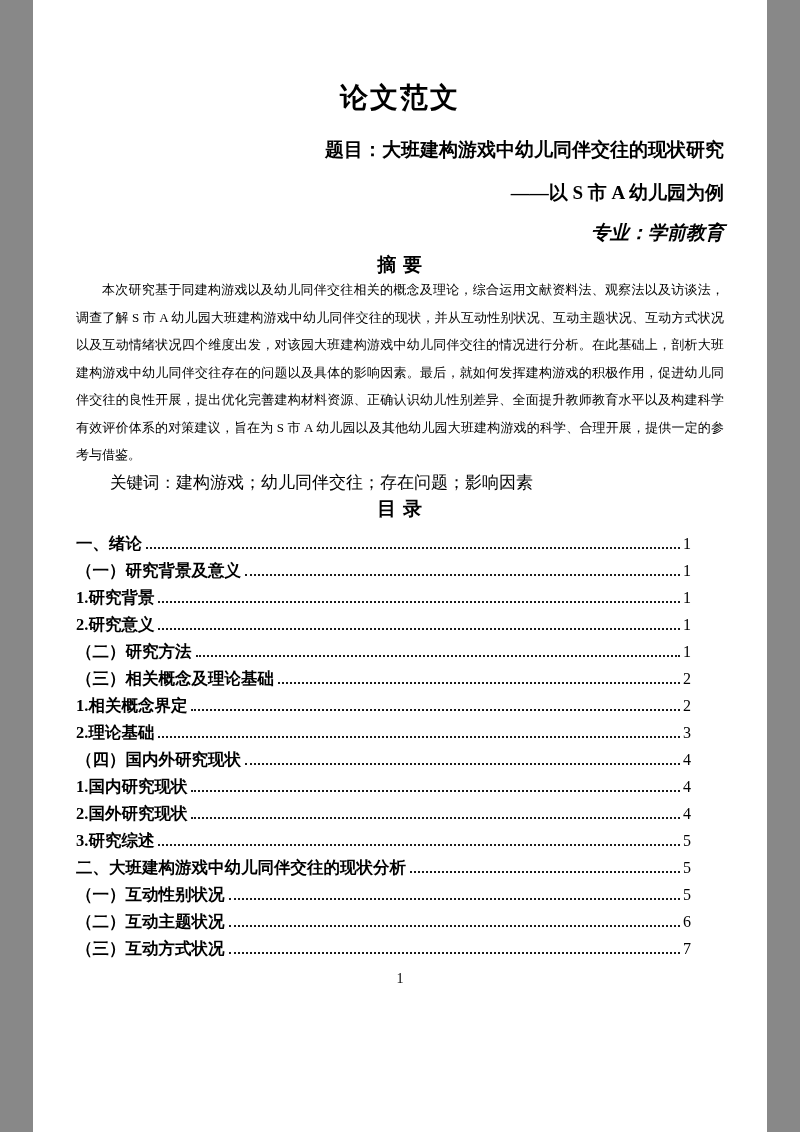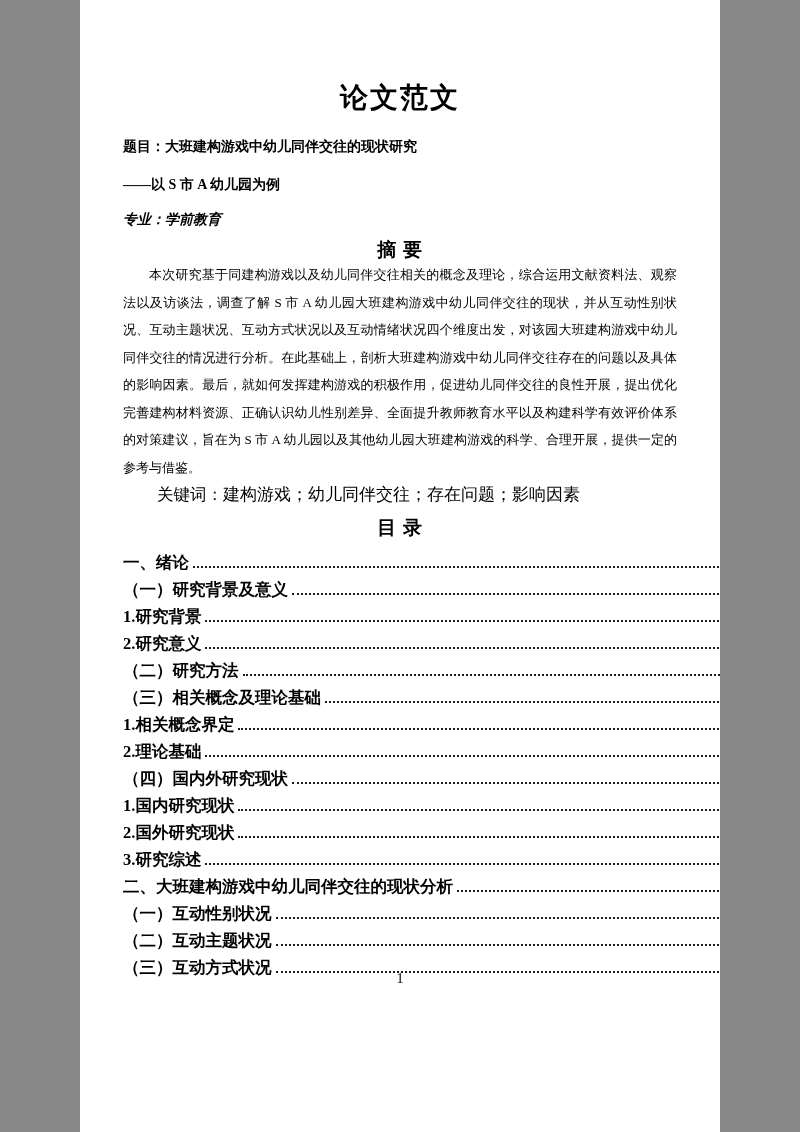"论文范文" .page { width: 640px -> 734px }
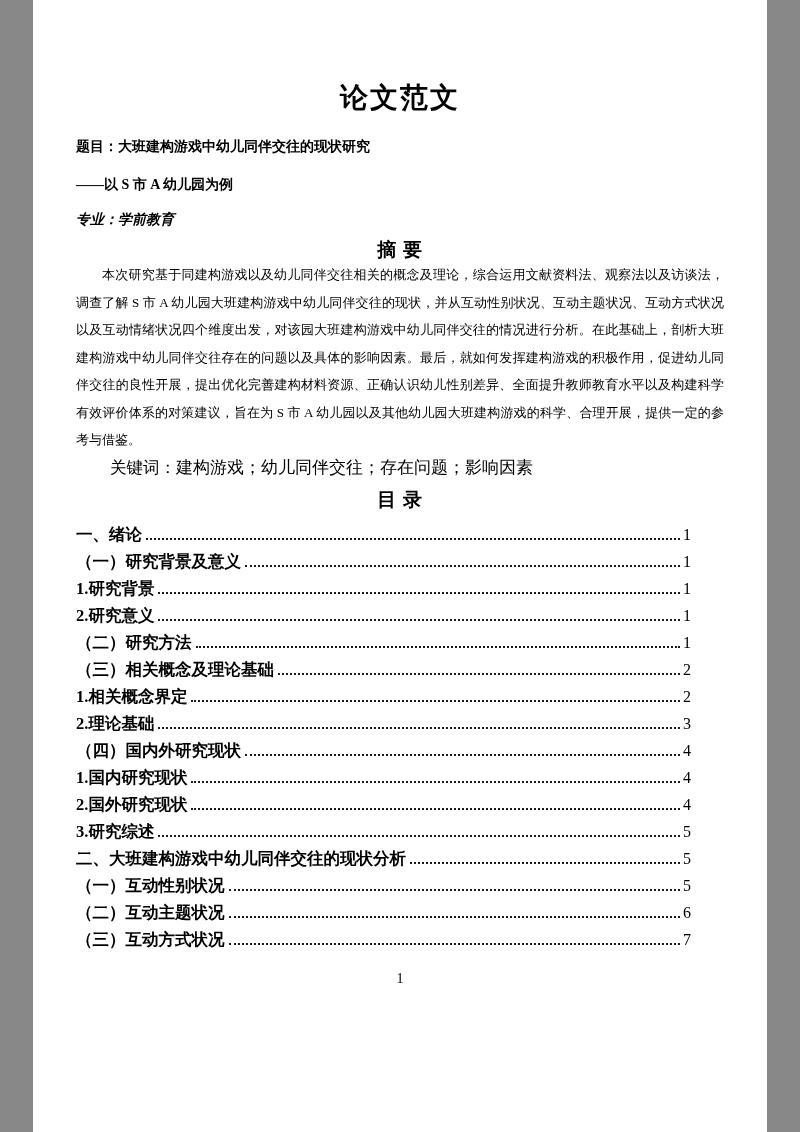"题目：大班建构游戏中幼儿同伴交往的现状研究" .doc-sub { font-size: 14px -> 19px; text-align: left -> right }
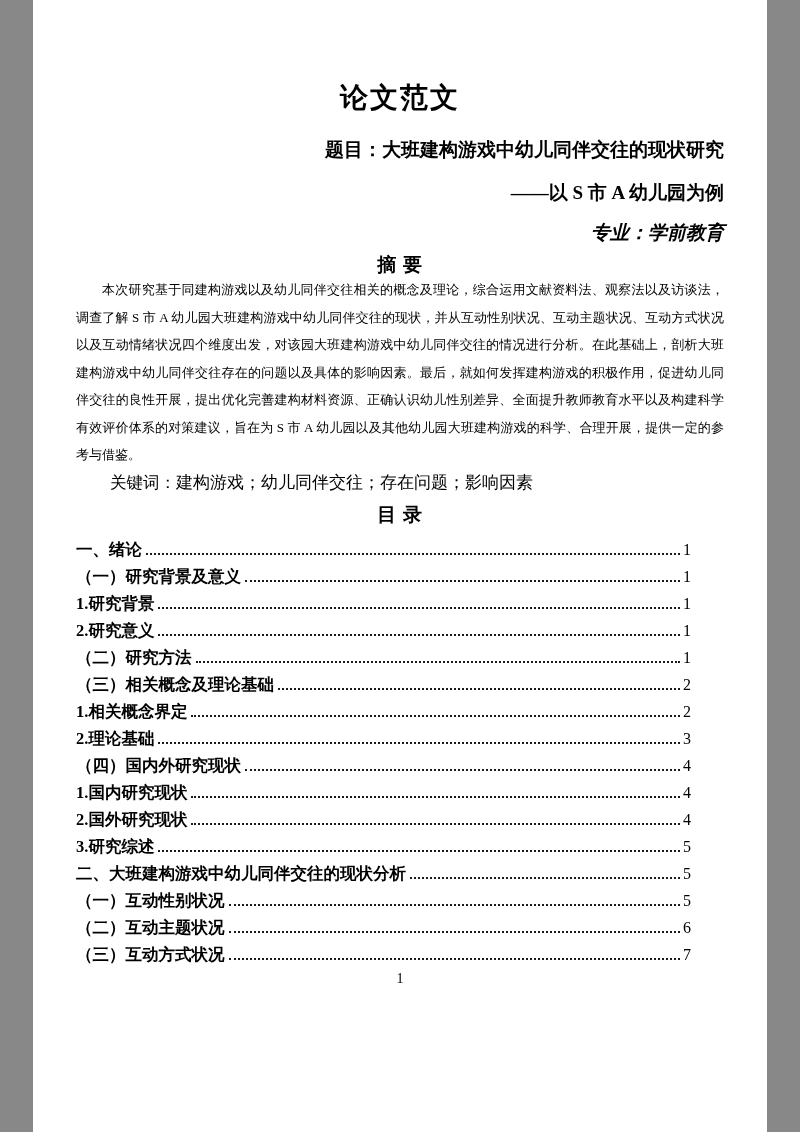"目 录" .toc-heading { margin-top: 9px -> 3px }
